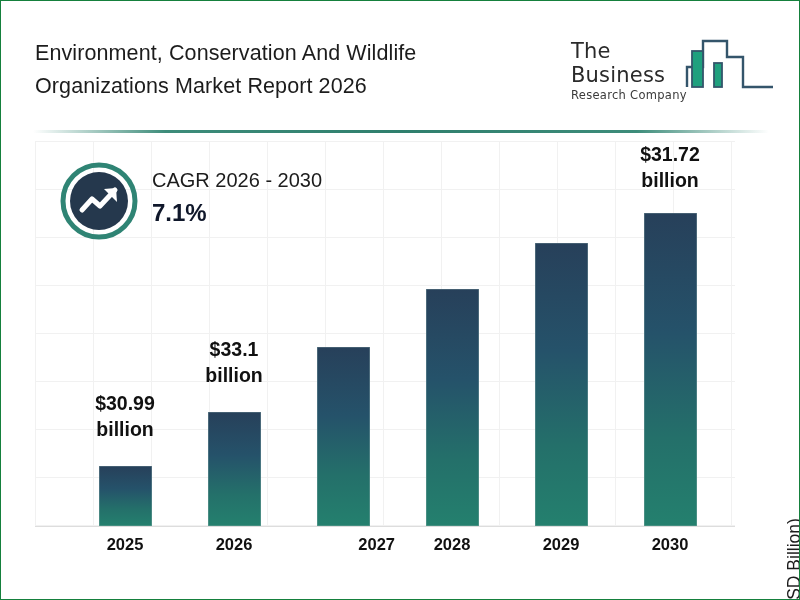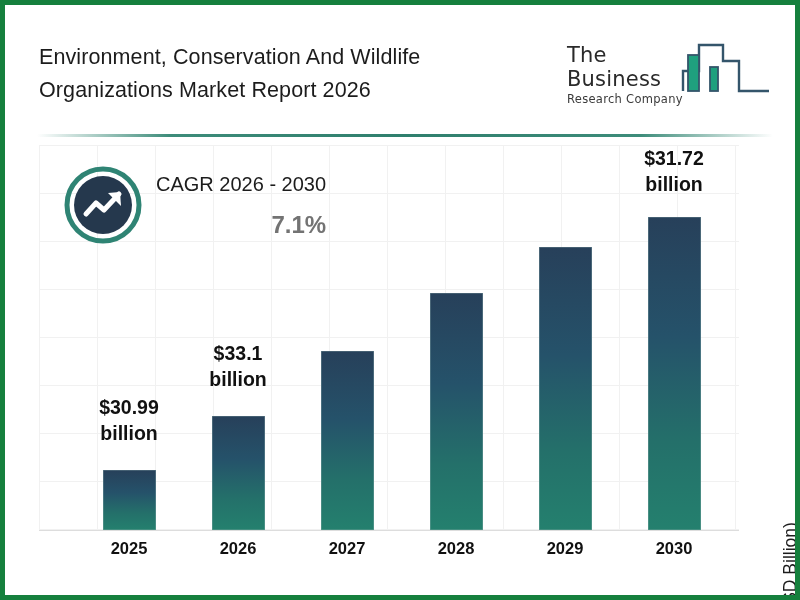"Environment, Conservation And Wildlife" #canvas { border: 5px solid #15803d -> 1px solid #15803d }
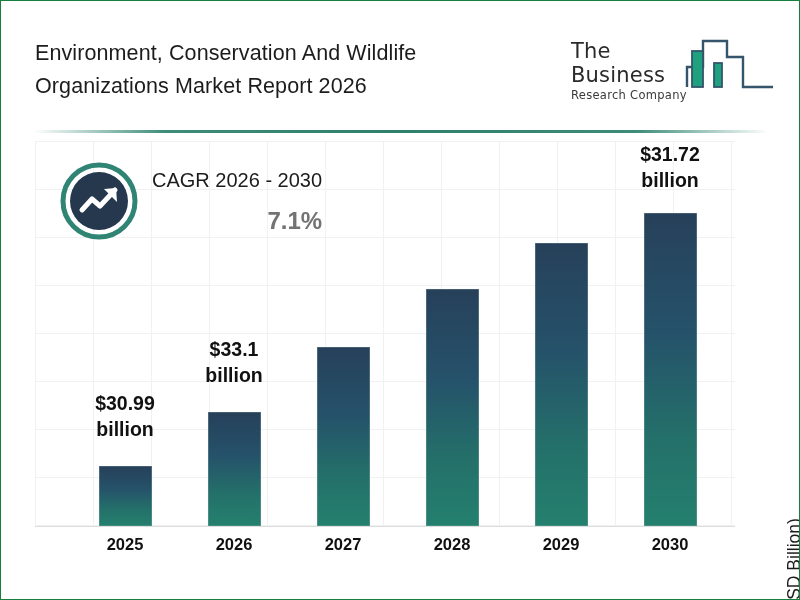"7.1%" #cagr-value { color: #737373 -> #0f172a; margin-top: 10px -> 2px; text-align: right -> none }
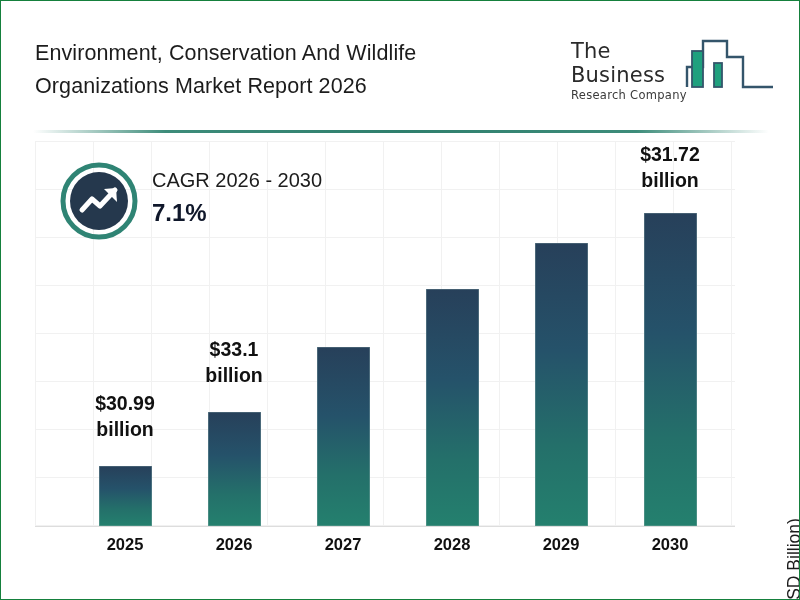"2027" div.xtick { left: 282px -> 274px; text-align: none -> right }
